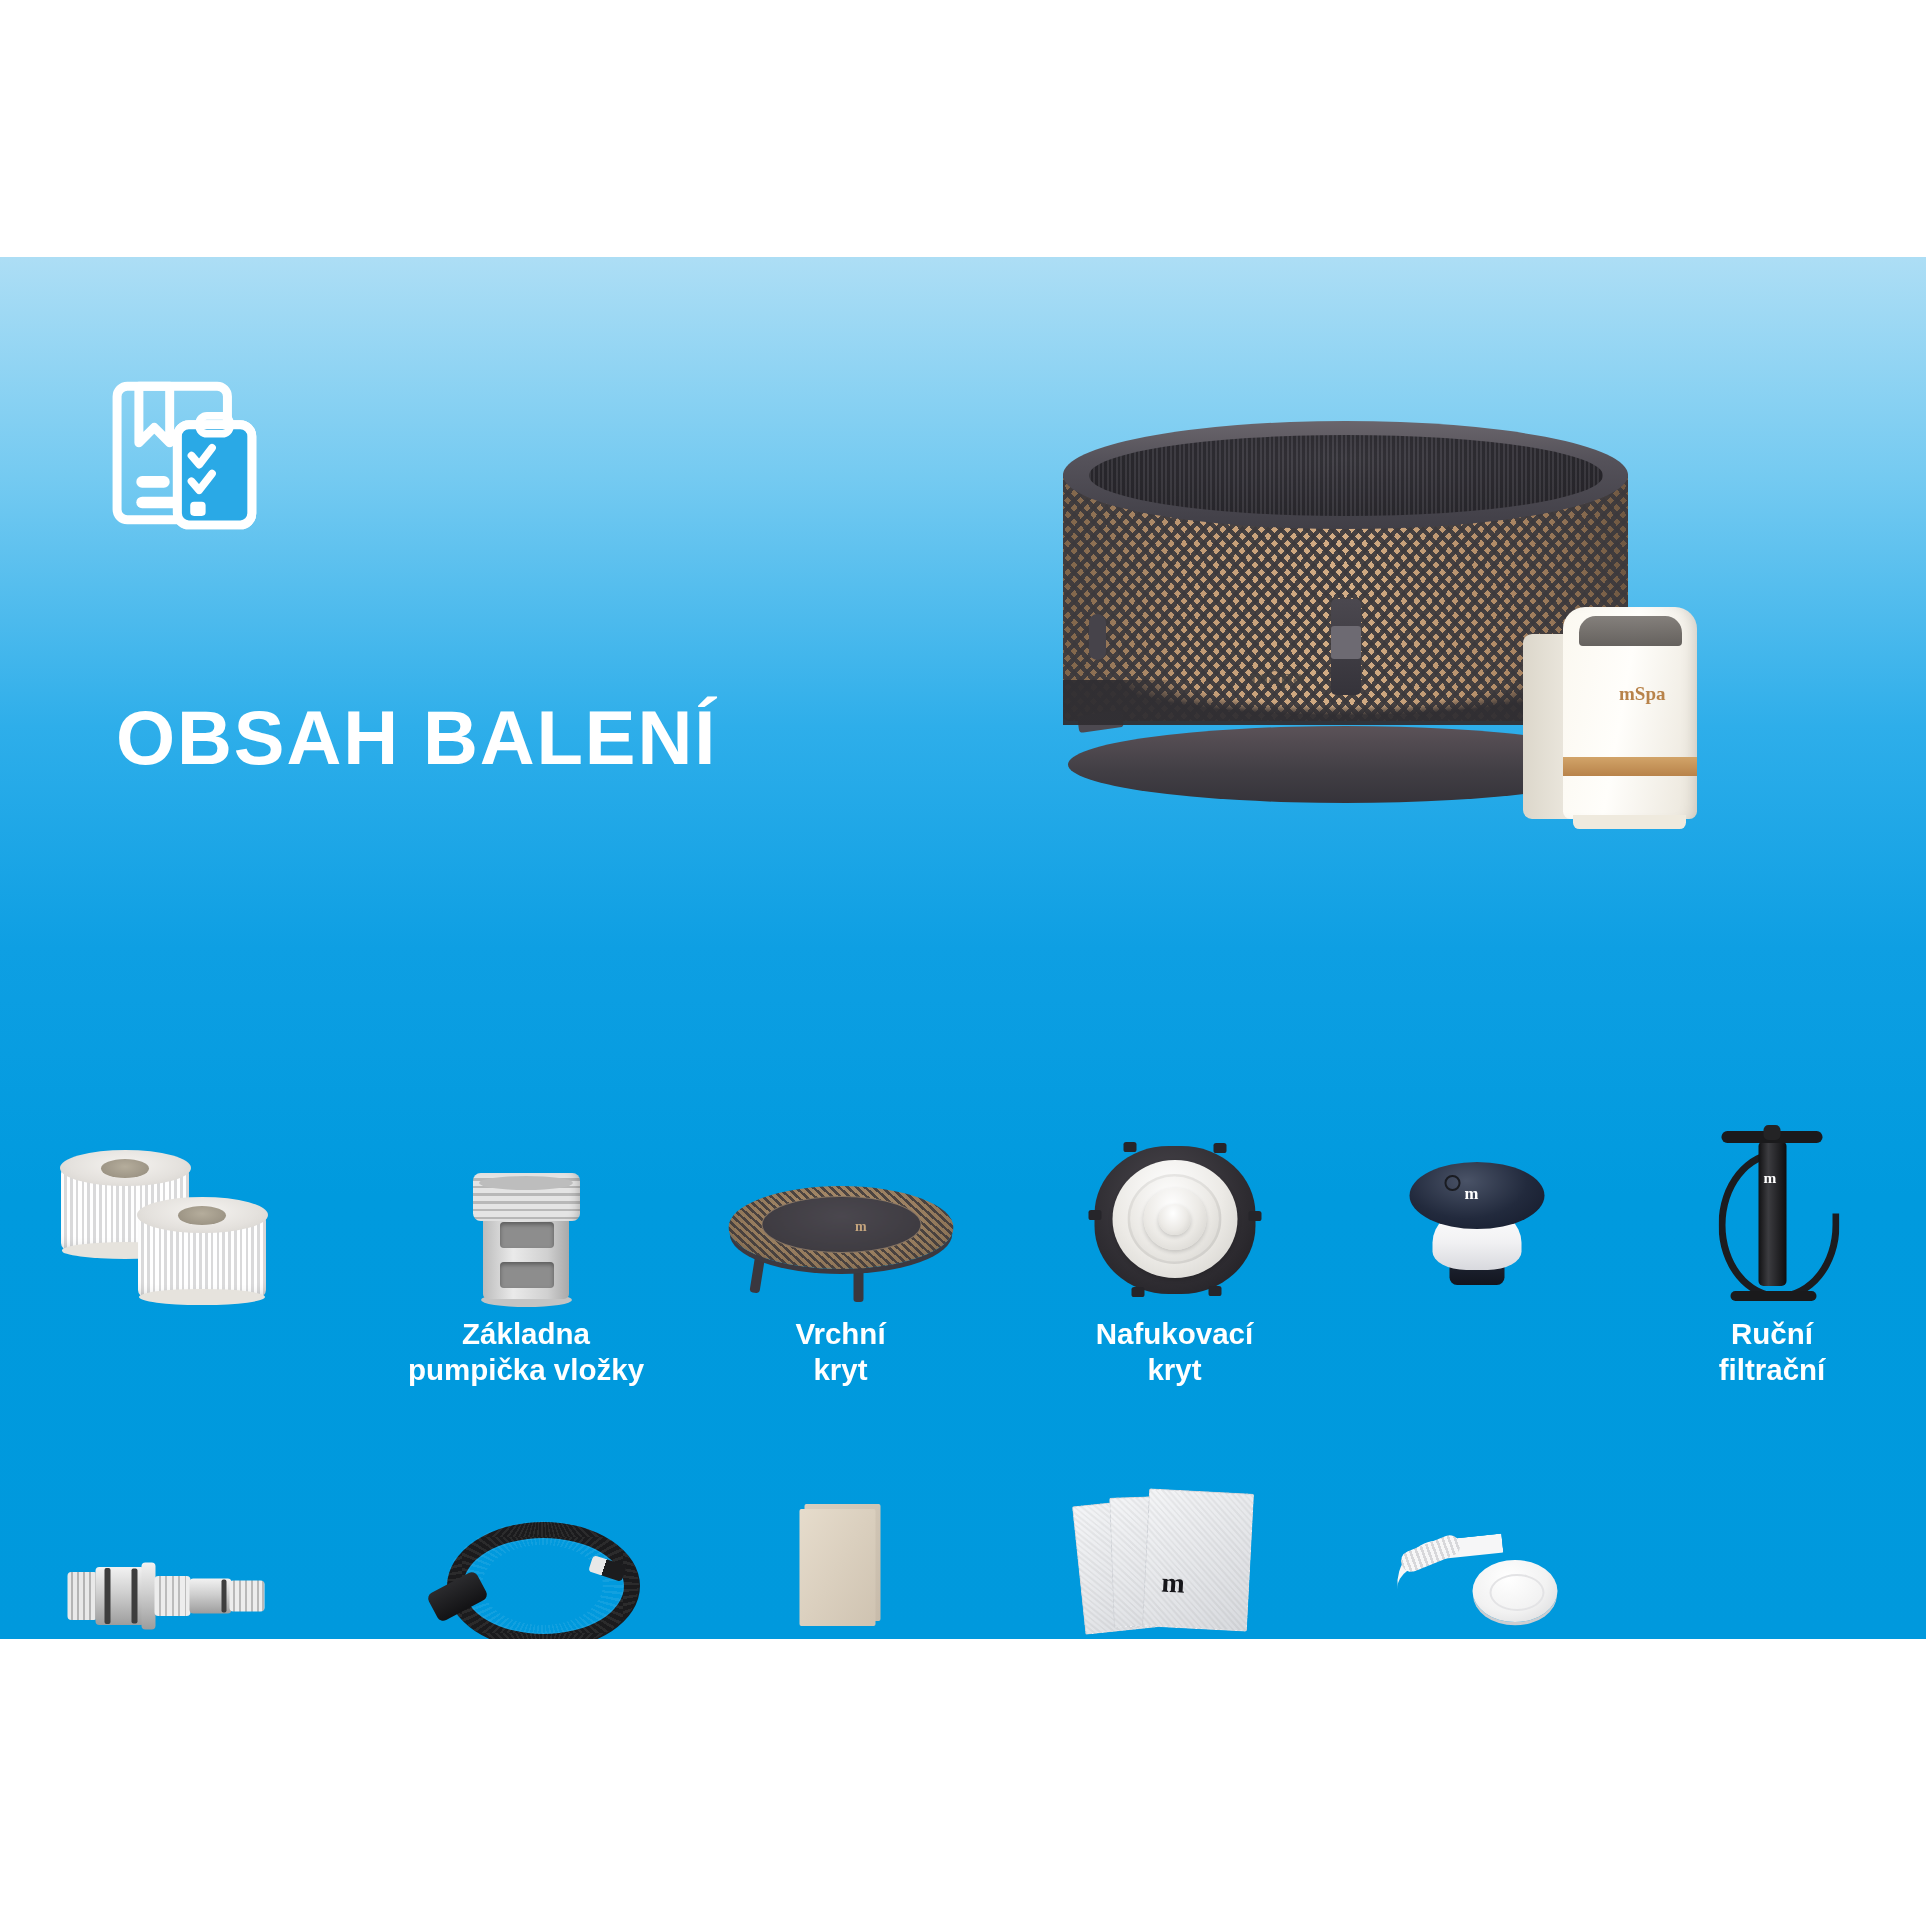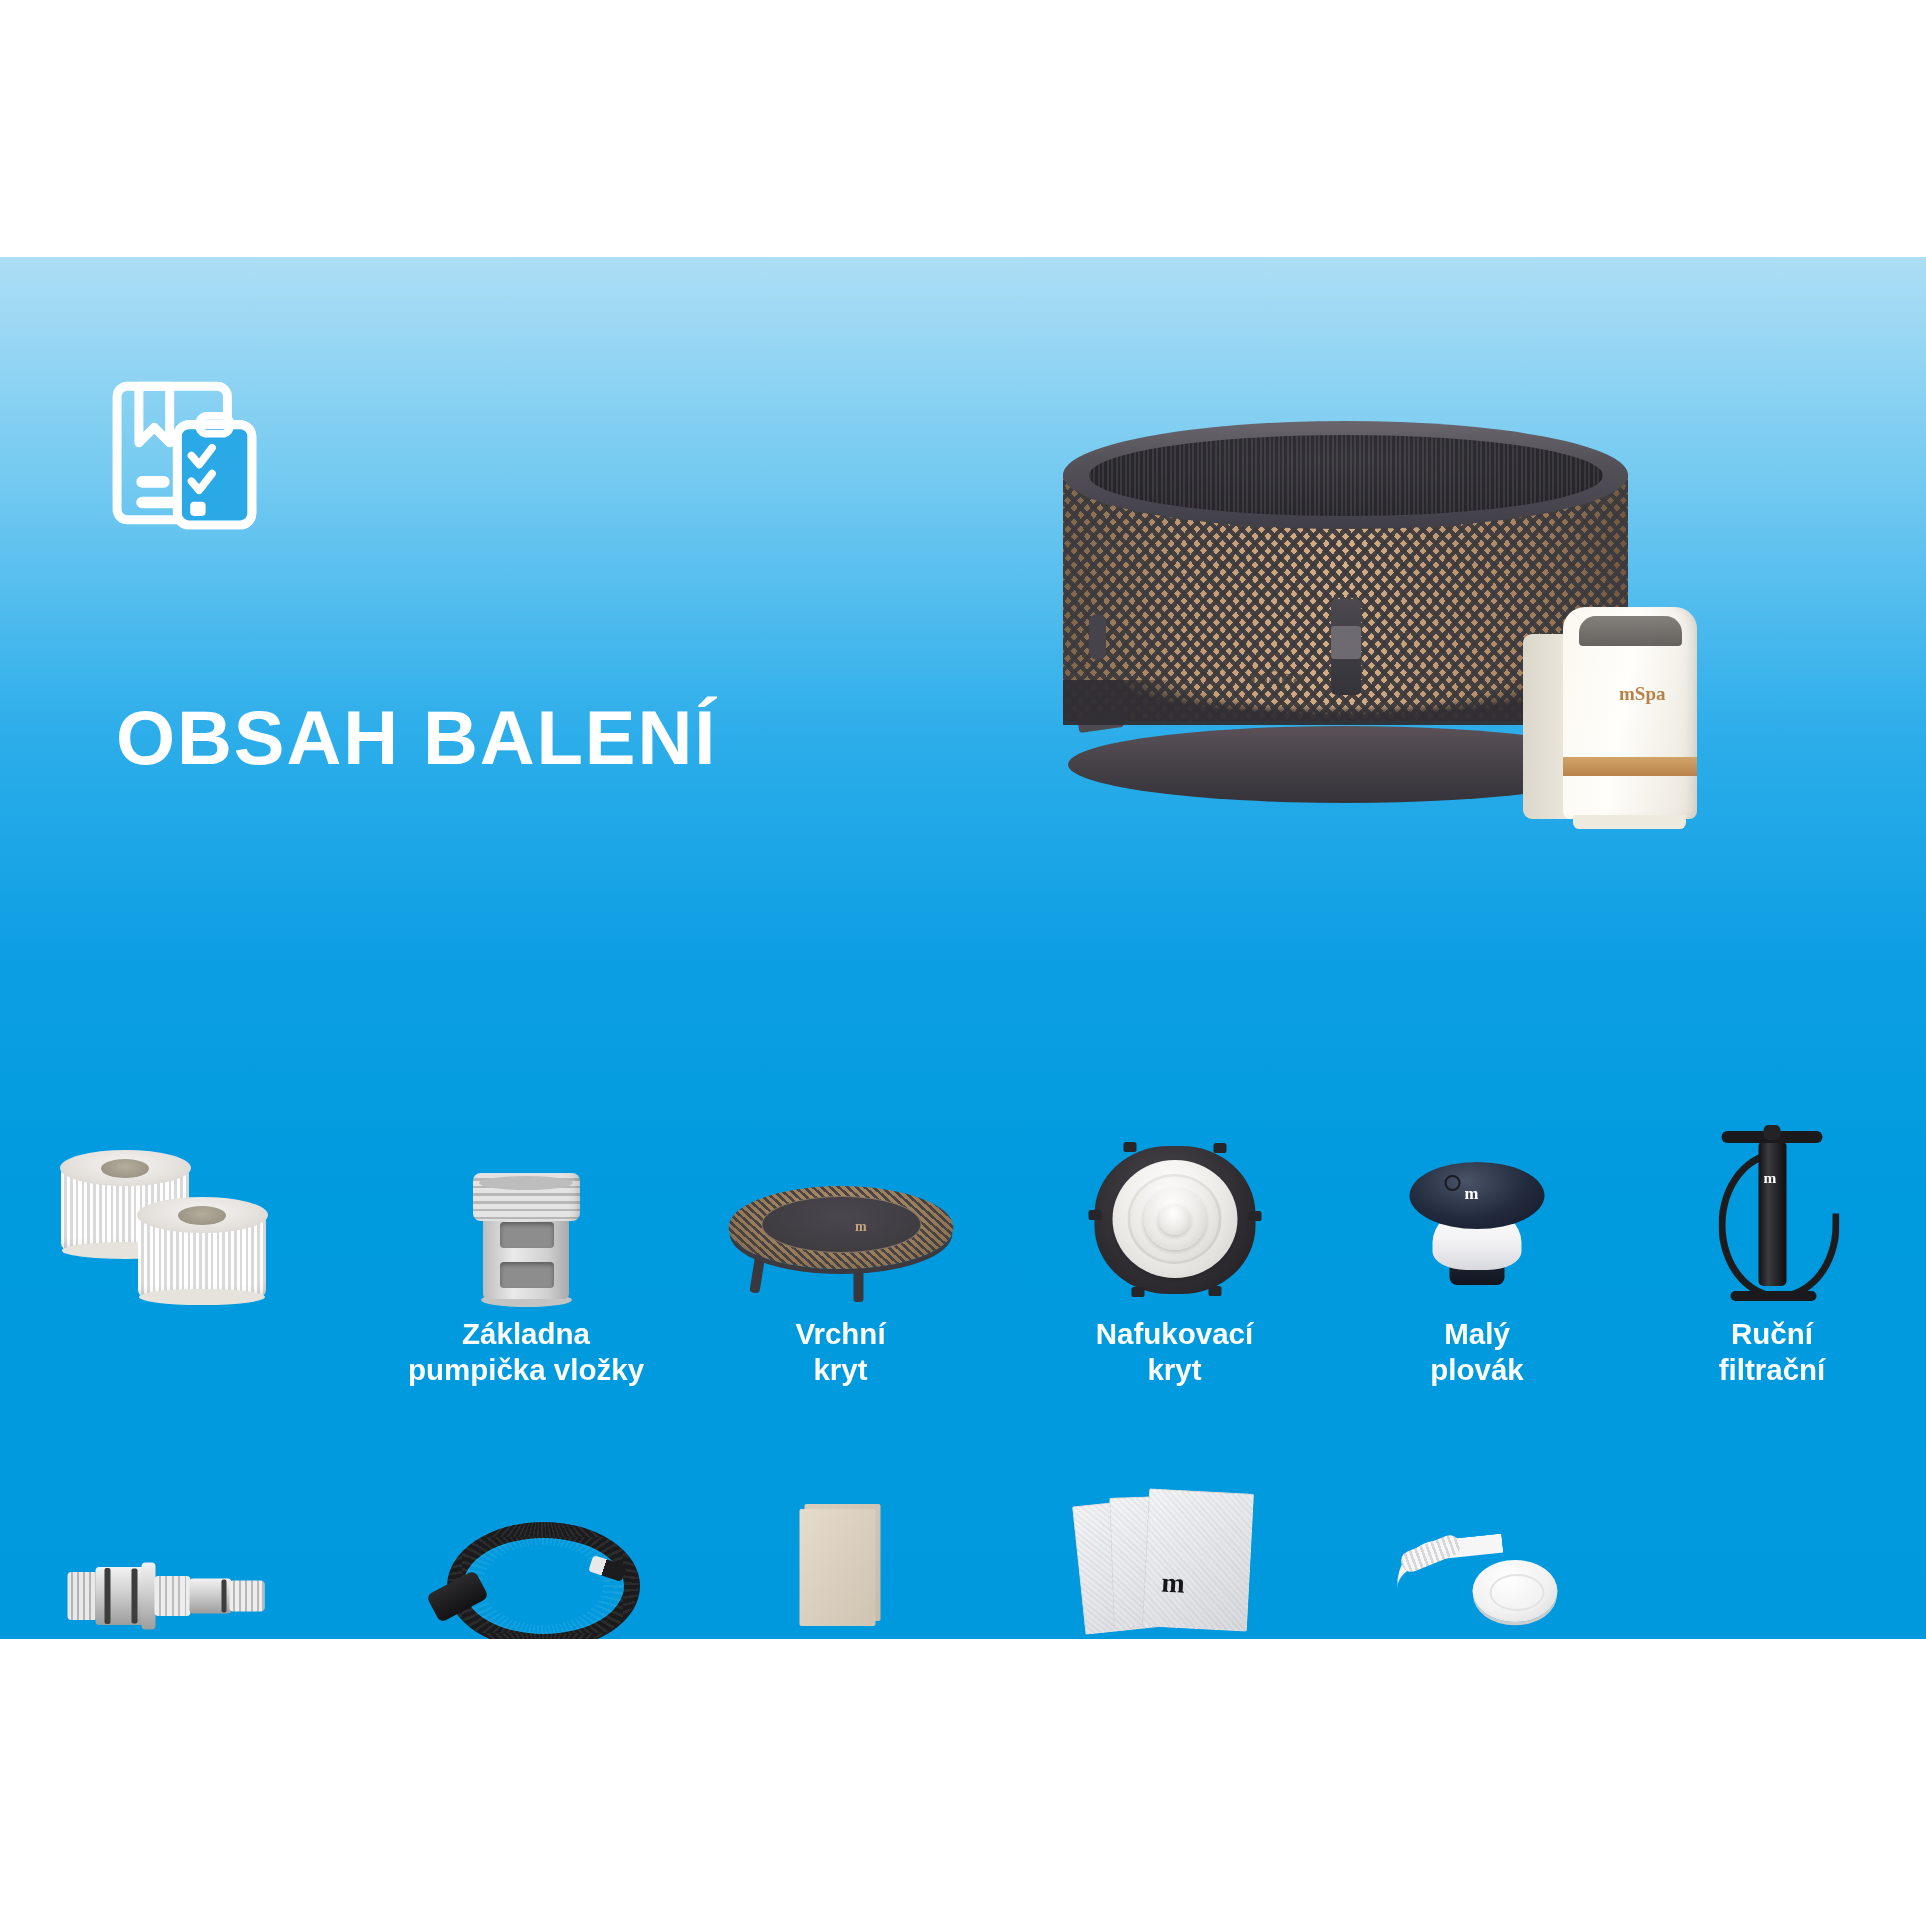"Malý" div.cell-label { html: <div>Malý plovák</div> -> none }
